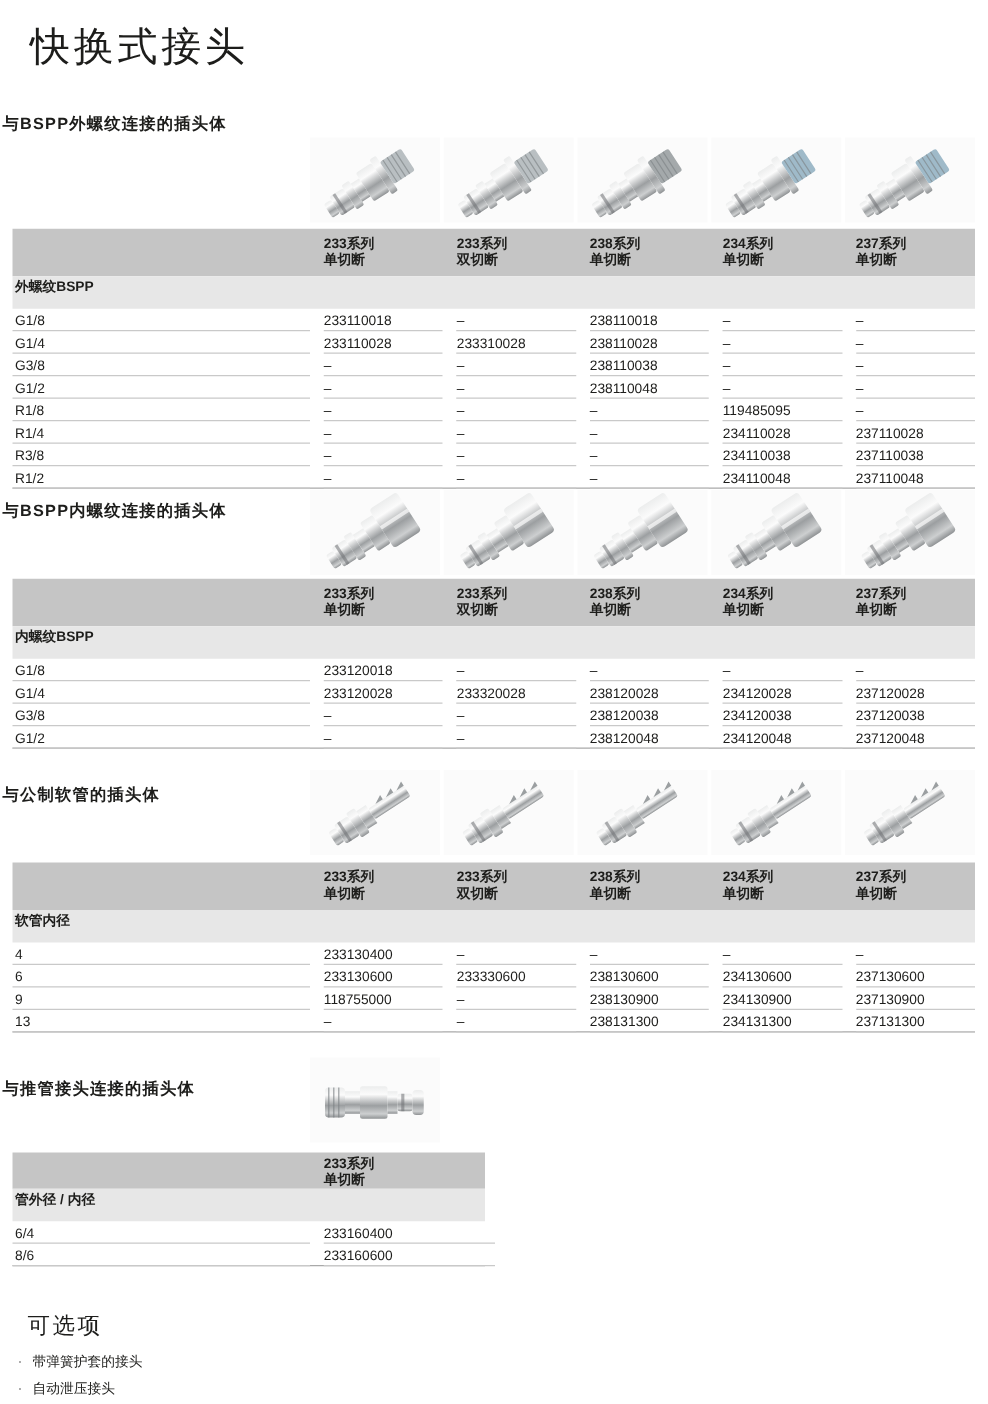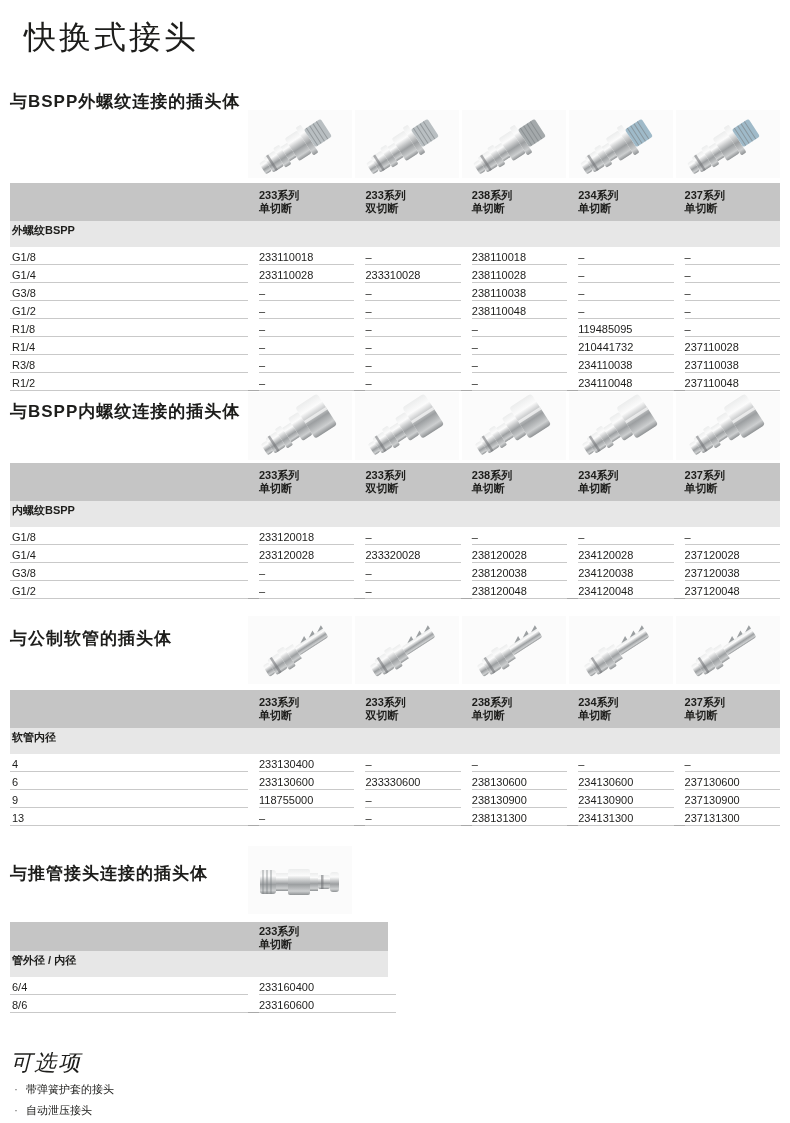"与BSPP外螺纹连接的插头体" .sec-heading { font-size: 17px -> 13px; left: 10px -> 2px }
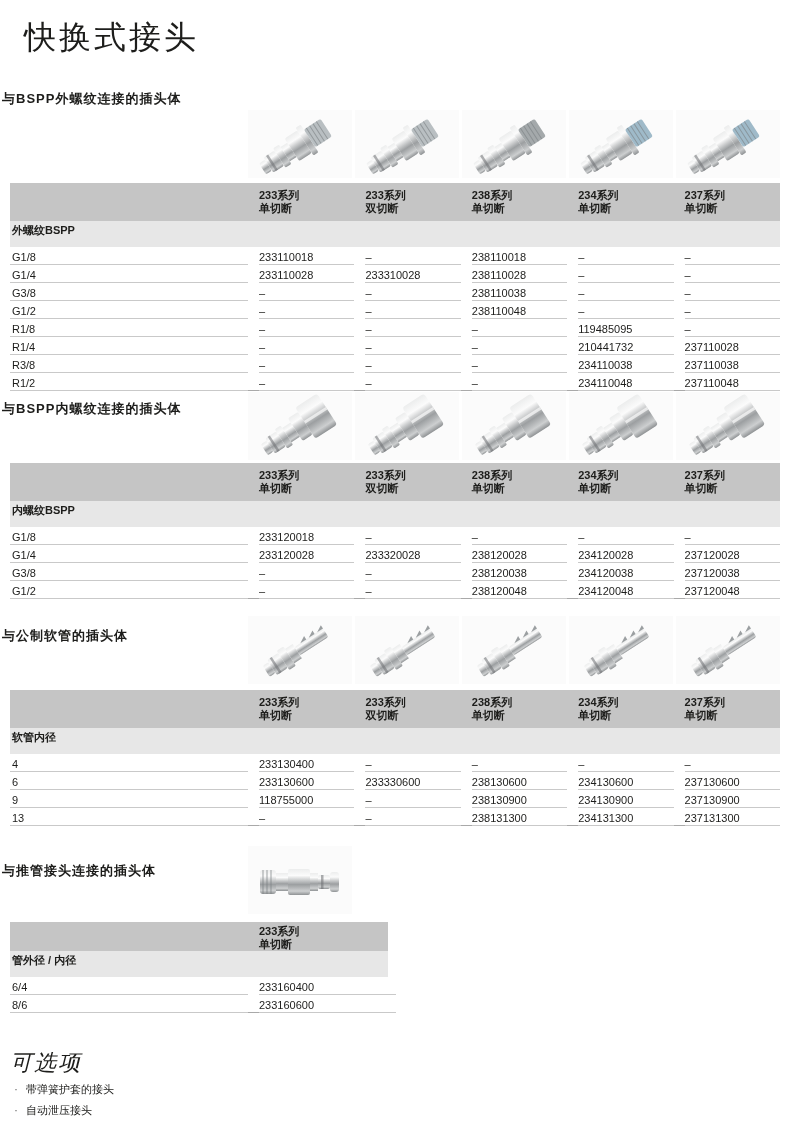"210441732" div.tc { text: 210441732 -> 234110028 }
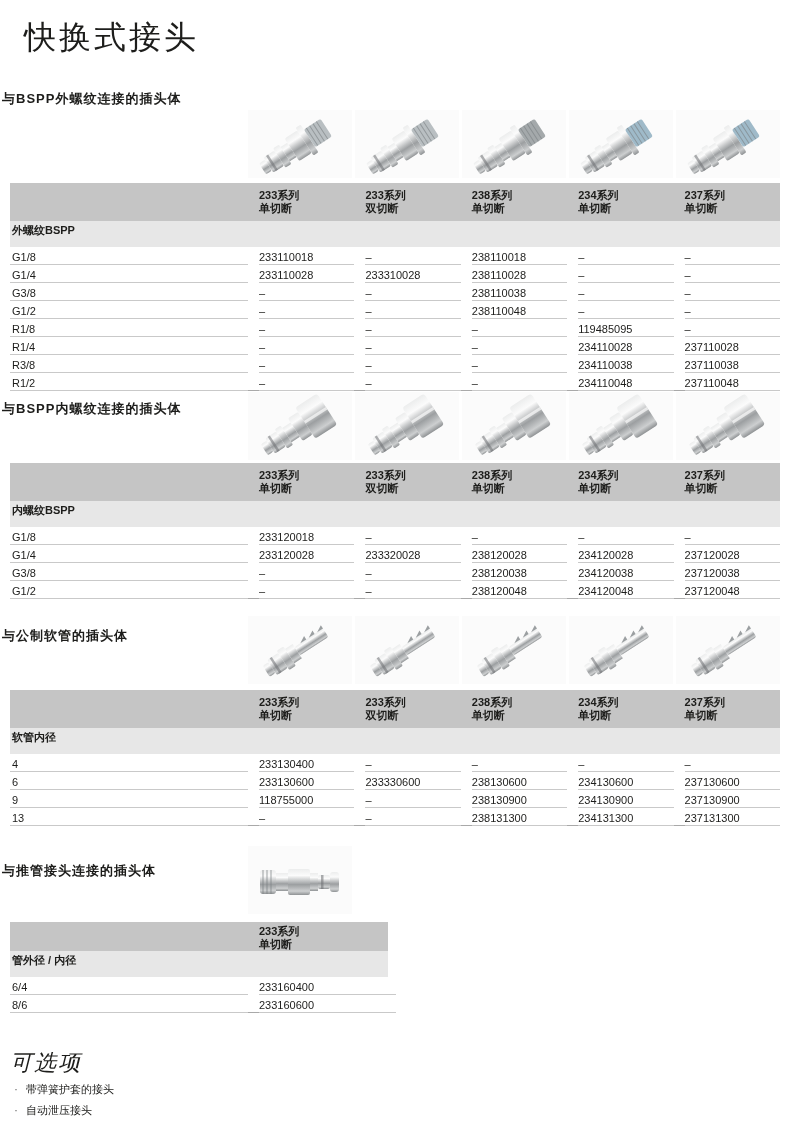"可选项" .opt-heading { font-size: 22px -> 18px; font-style: italic -> none; left: 10px -> 22px }
